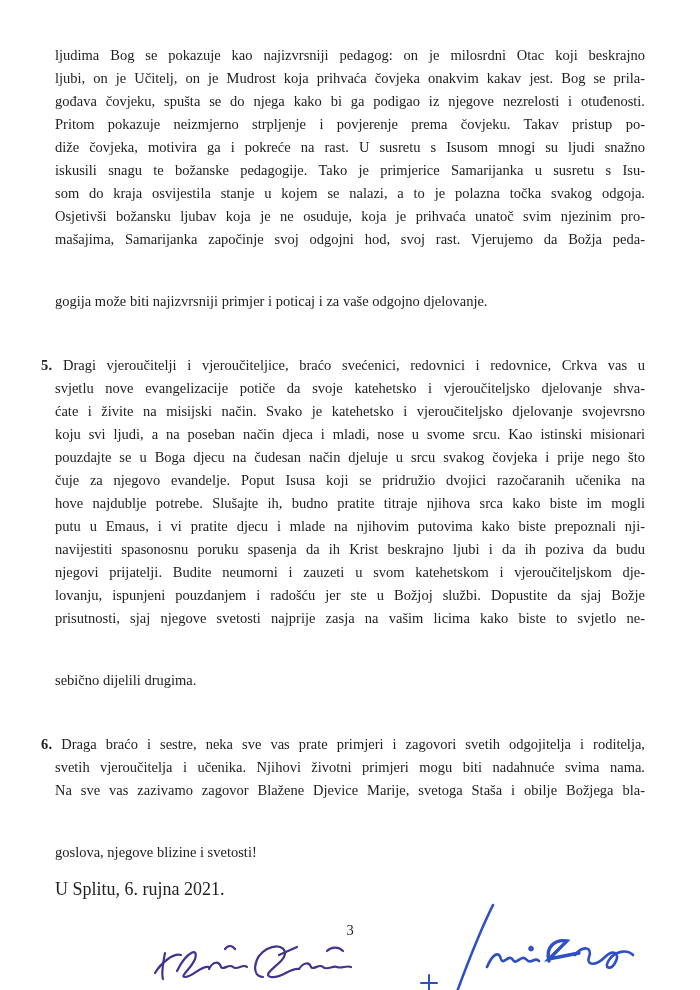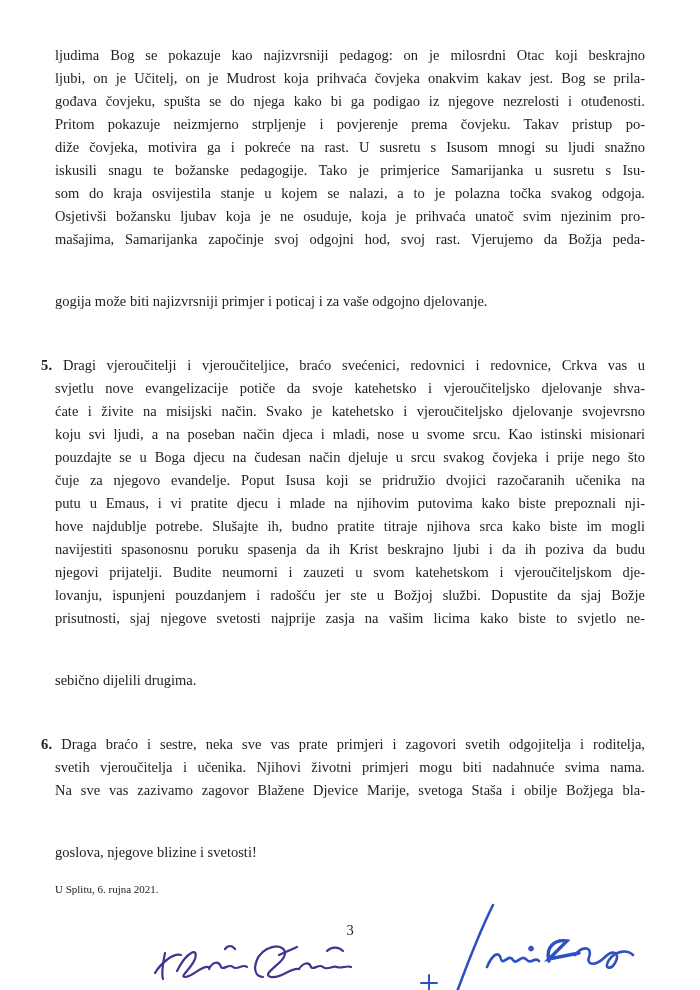"putu u Emaus, i vi" div.line { order: before "hove najdublje potrebe. Slušajte ih," -> after "hove najdublje potrebe. Slušajte ih," }
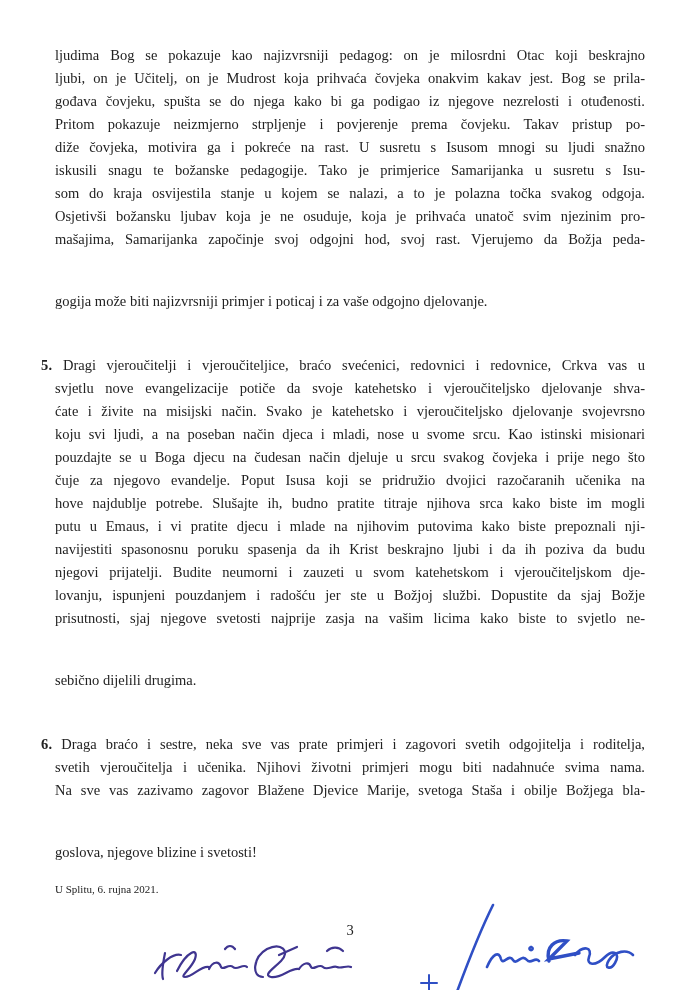"U Splitu, 6. rujna 2021." .dateline { font-size: 11px -> 18px }
